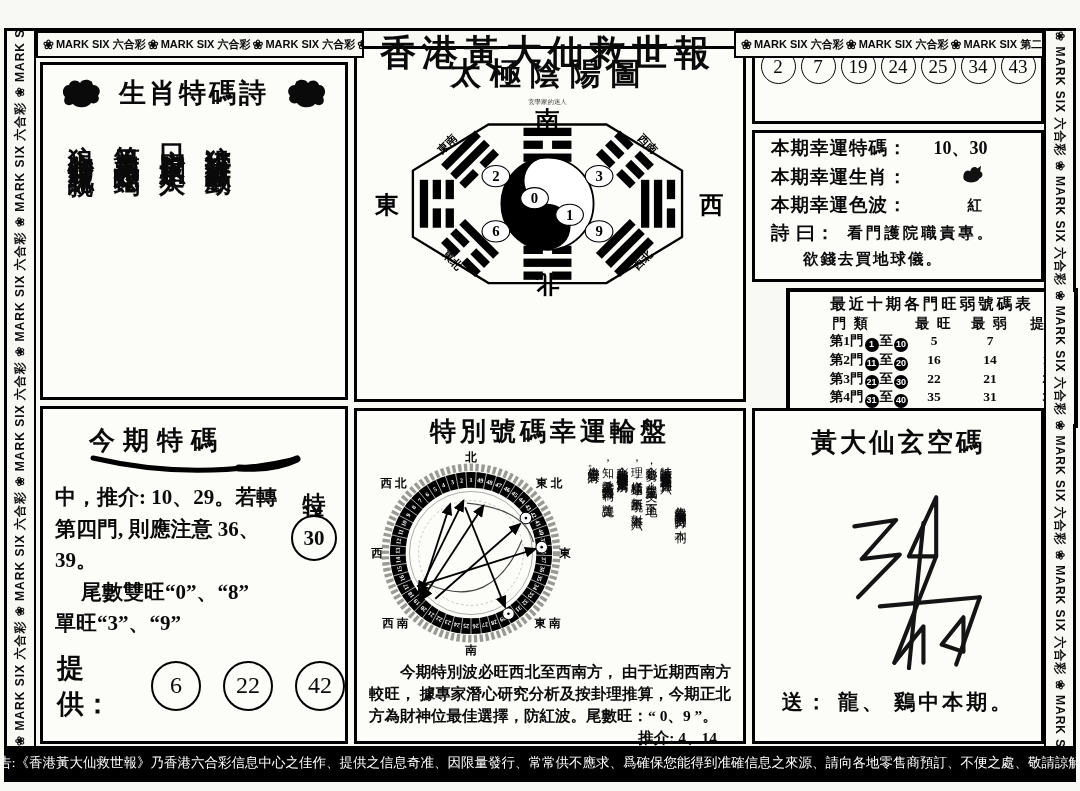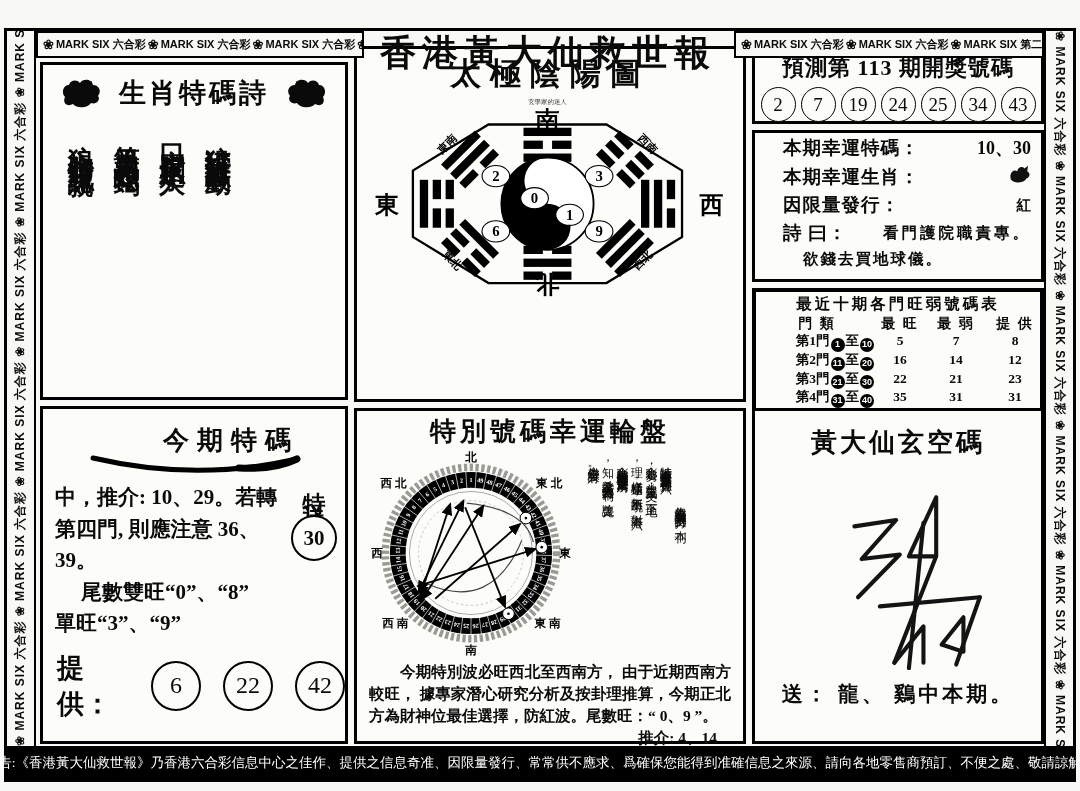"預測第 113 期開獎號碼" div.predict-title { html: <div>預測第 113 期開獎號碼</div> -> none }
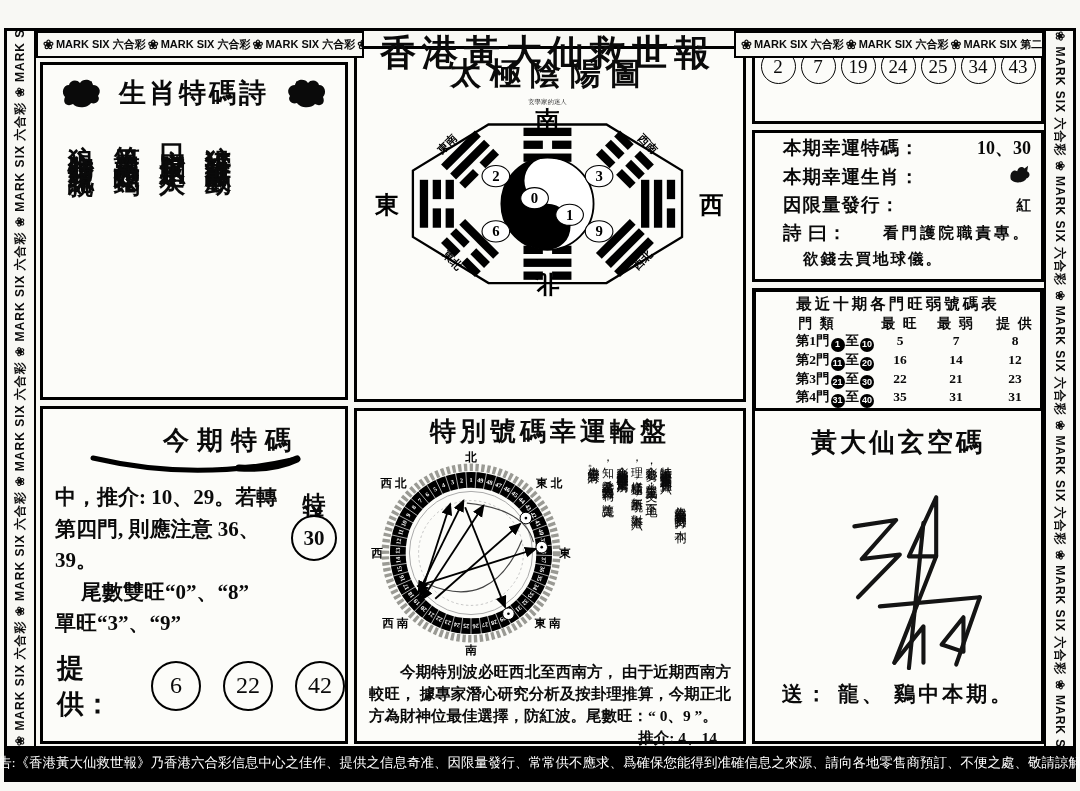"本期幸運特碼：" .lucky-row { justify-content: space-between -> none; padding: 3px 10px 0 28px -> 3px 10px 0 16px }
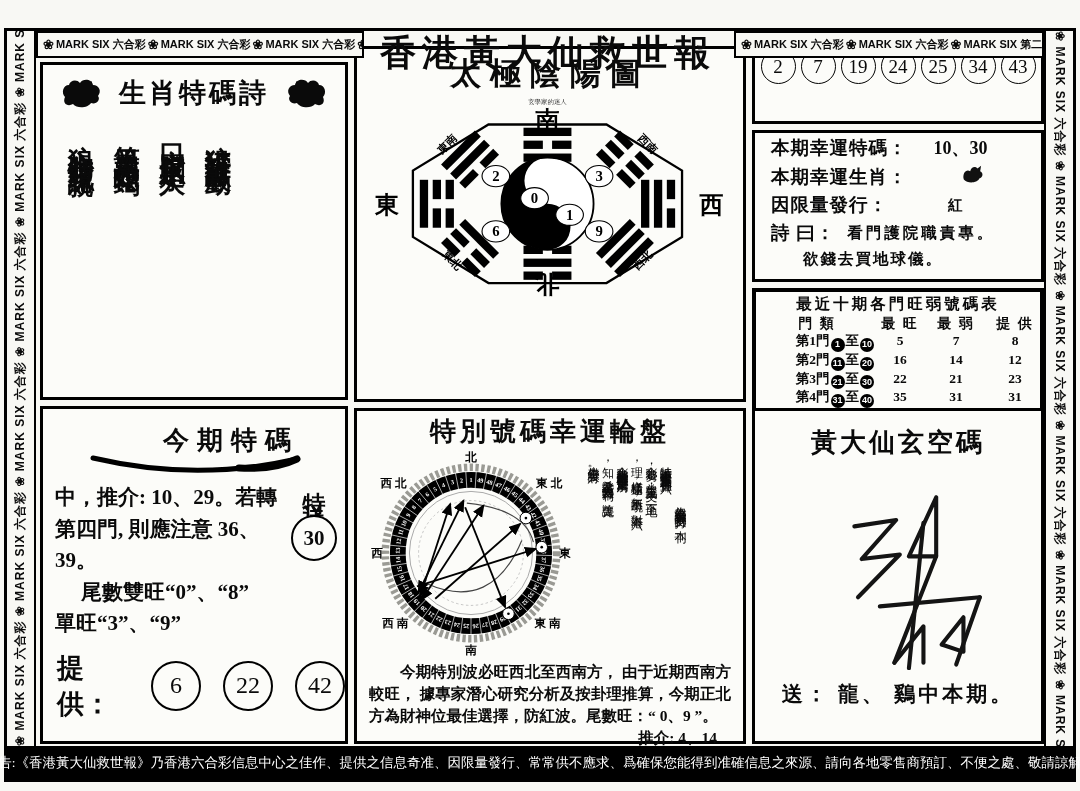"因限量發行：" span.lucky-label { text: 因限量發行 -> 本期幸運色波 }
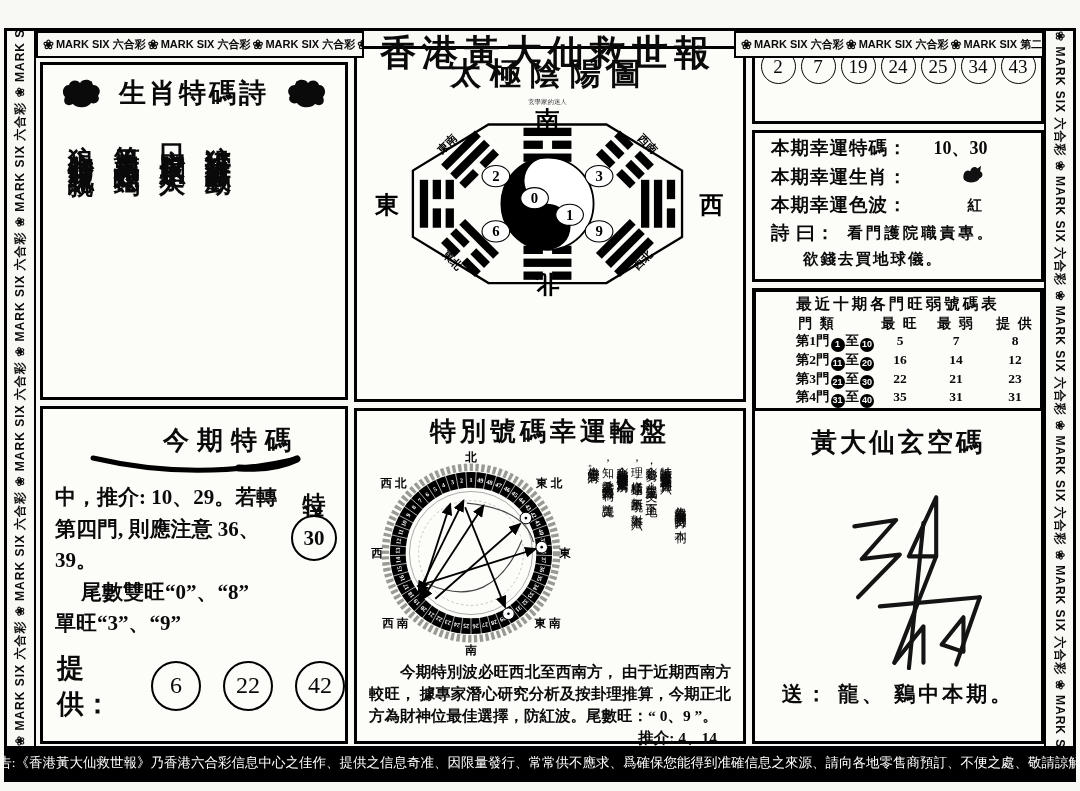"最近十期各門旺弱號碼表" #box-table { left: 752px -> 786px }
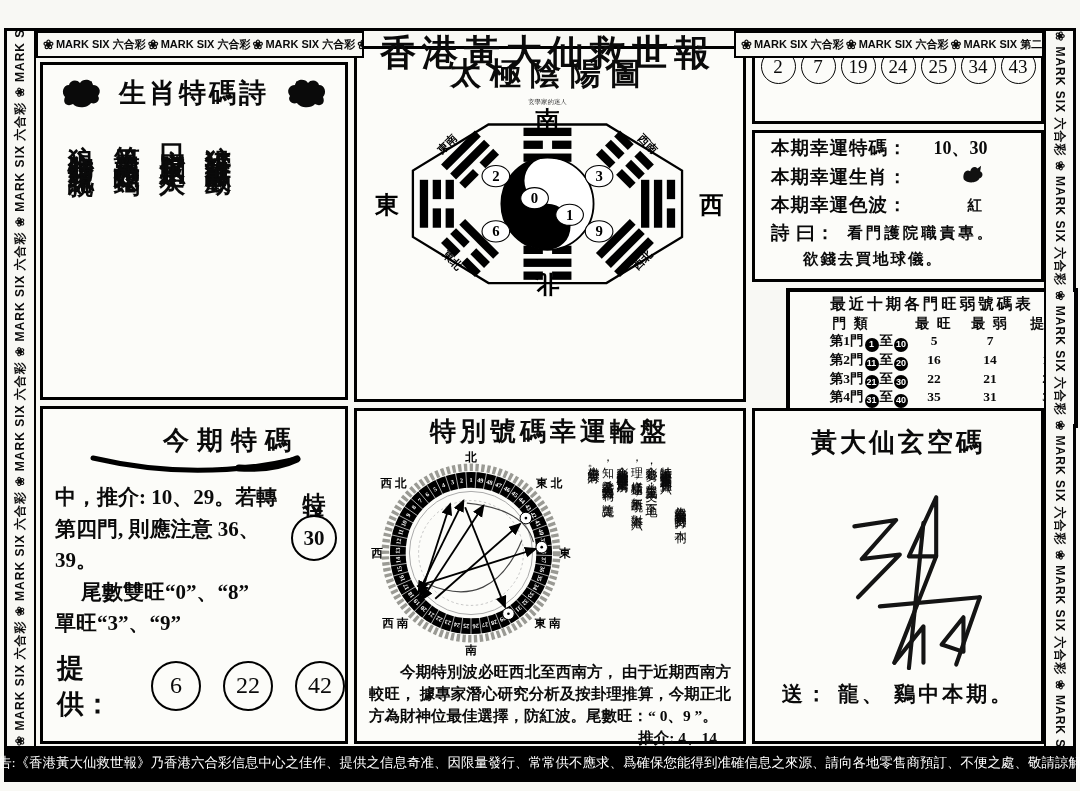"今期特碼" .special-titlewrap { text-align: right -> left }
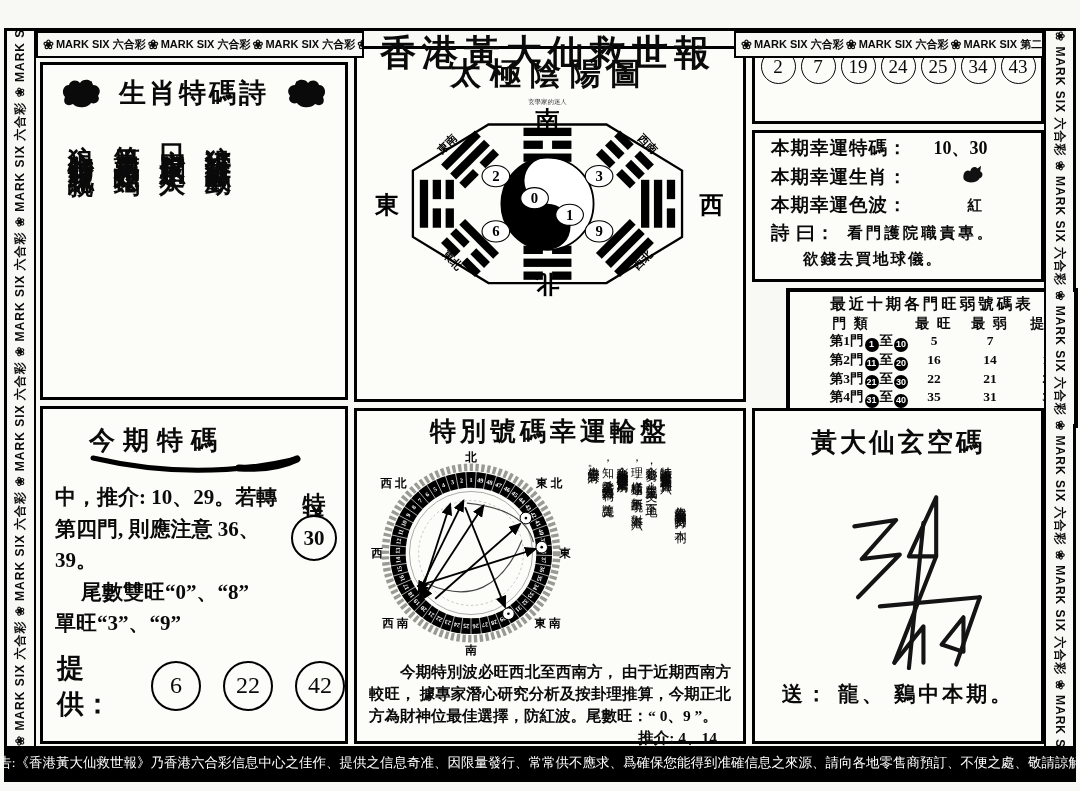"送： 龍、 鷄中本期。" .xk-send { margin-top: 10px -> 18px }
